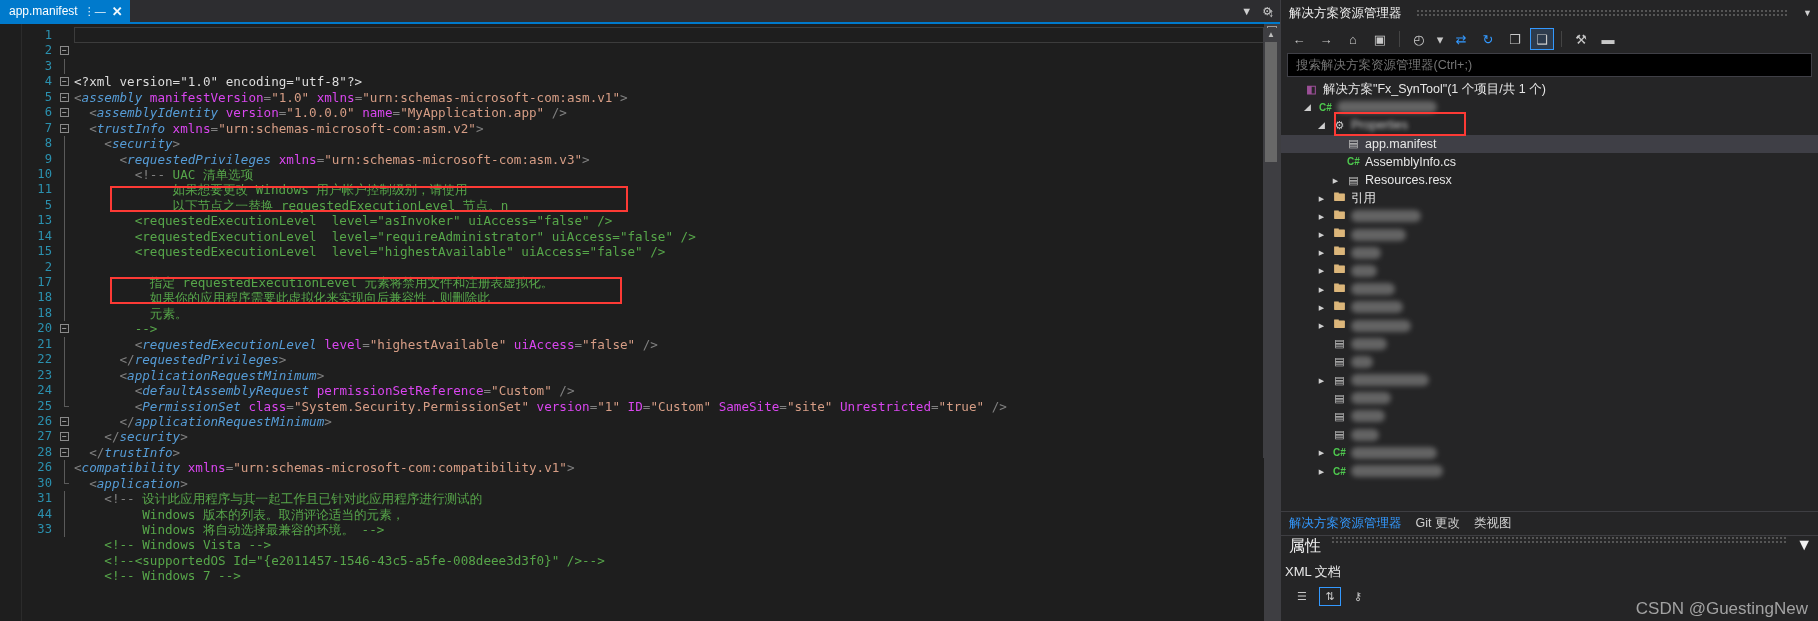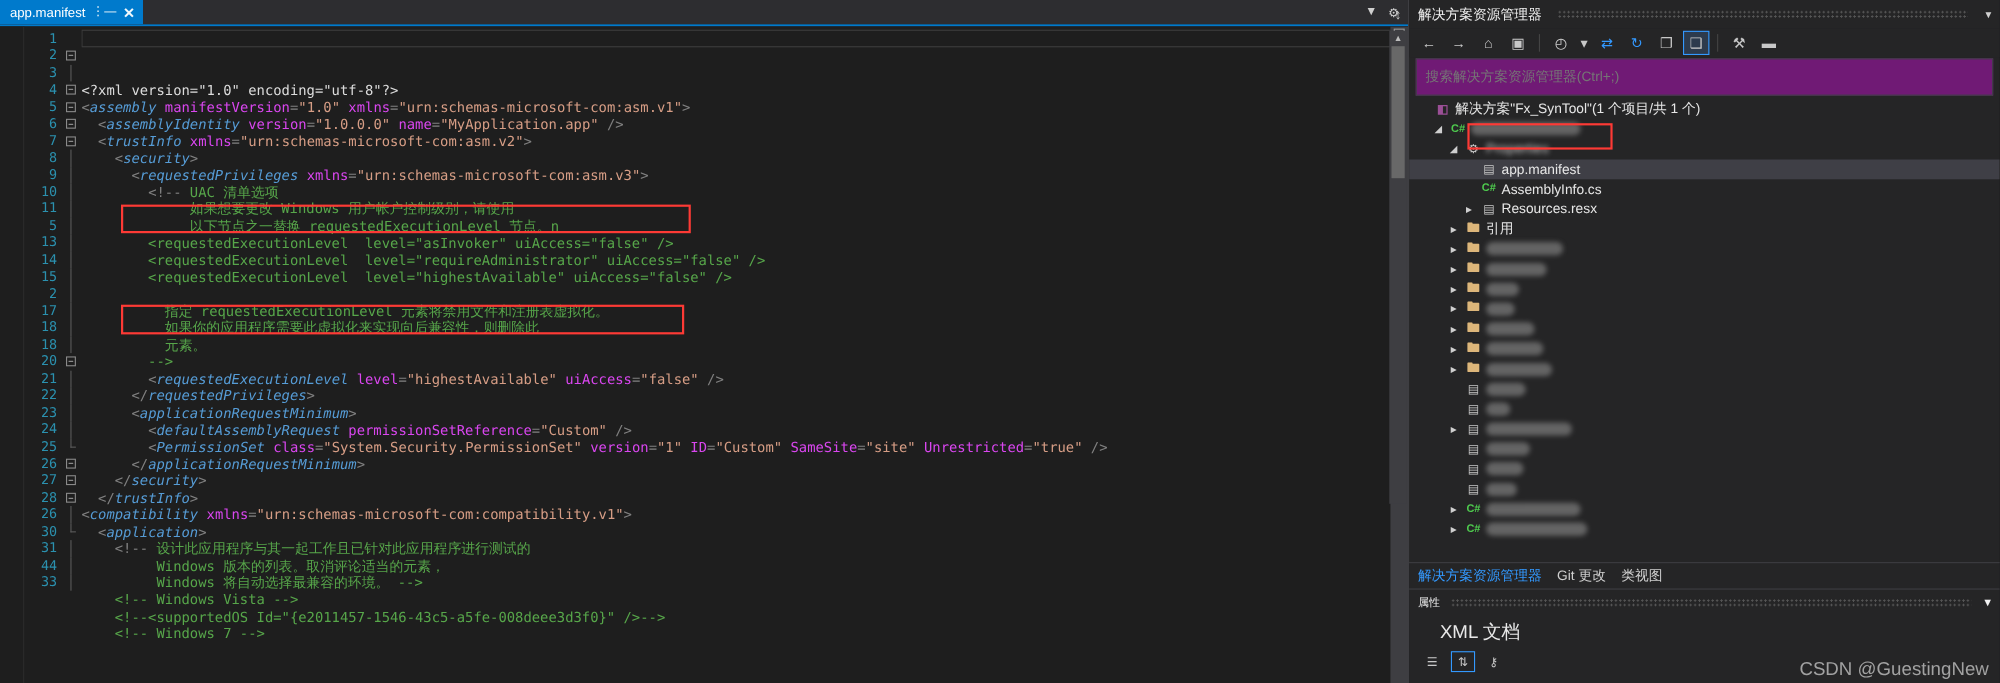"搜索解决方案资源管理器(Ctrl+;)" .dock-search { background: #701a75 -> #000000; height: 34px -> 24px }
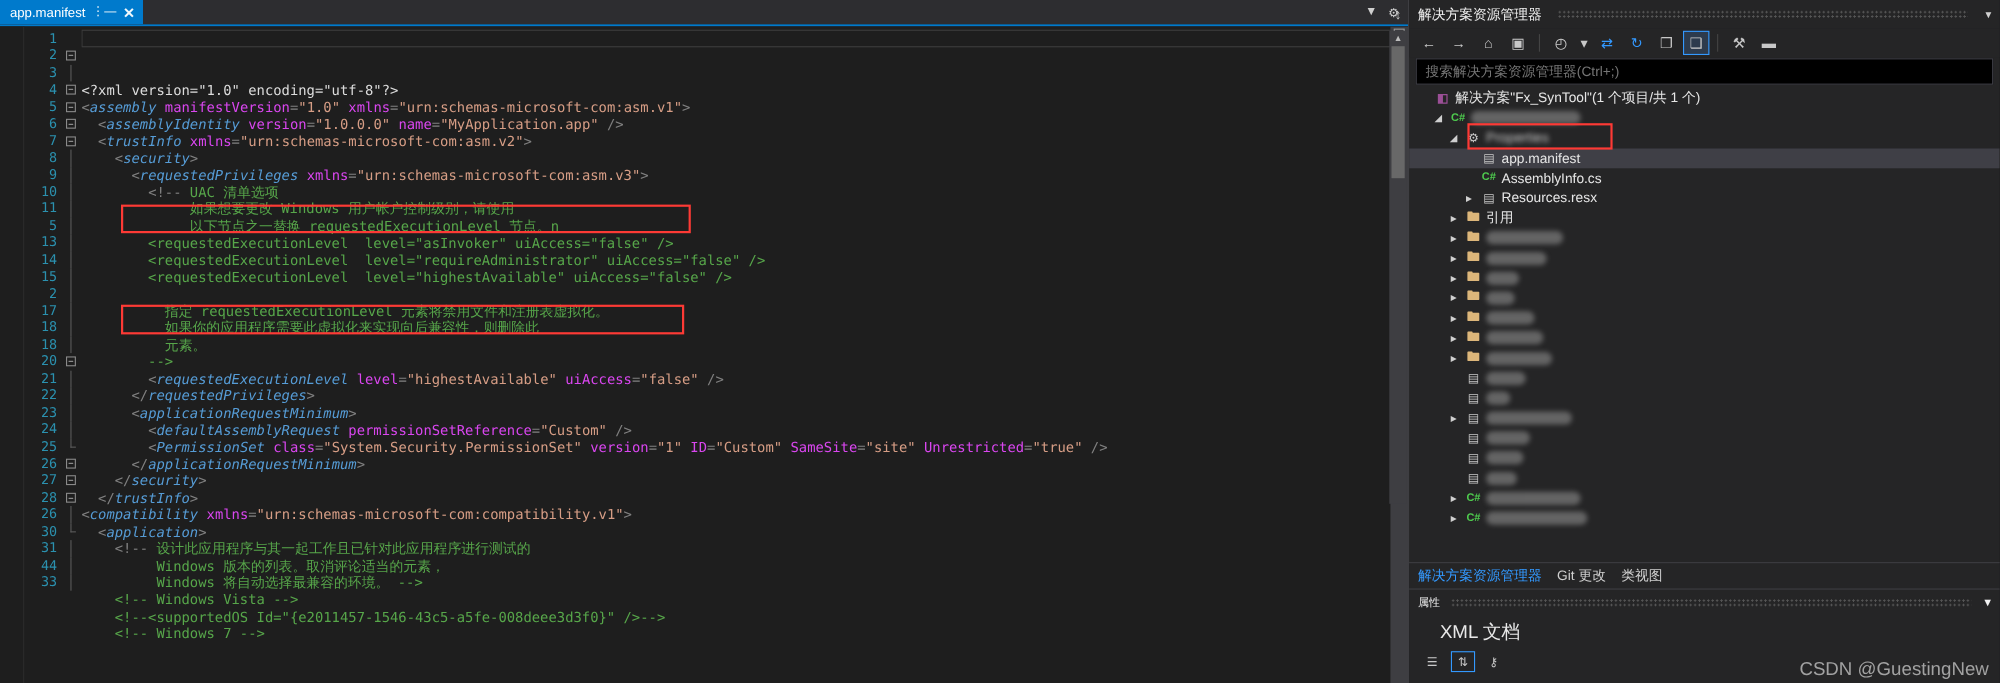"属性" .prop-header { align-items: center -> none; font-size: 10px -> 16px }
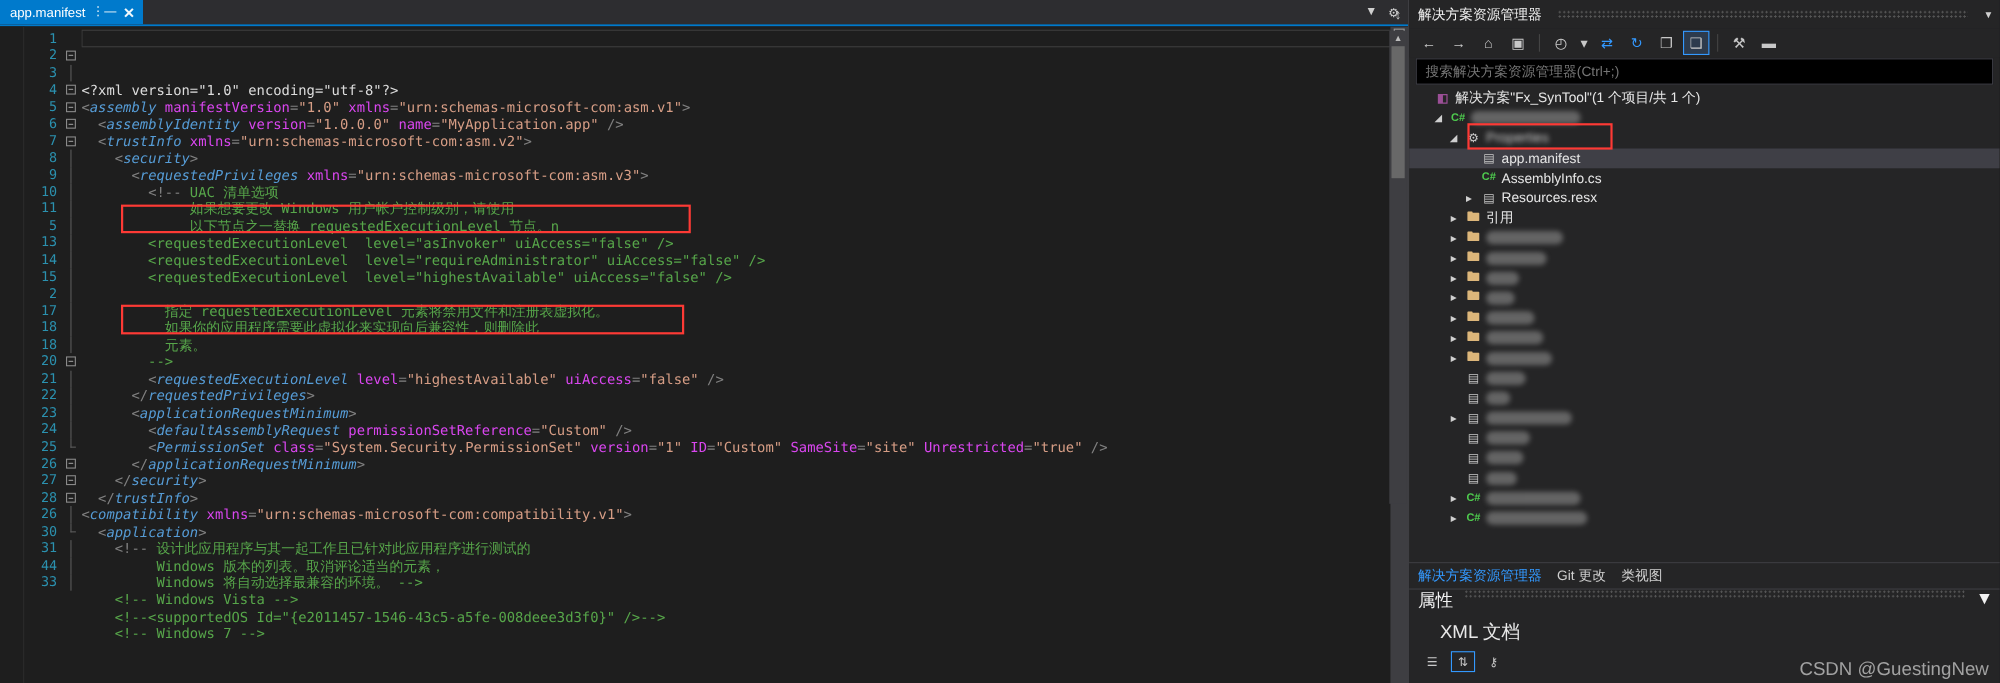"XML 文档" .prop-subtitle { font-size: 17px -> 13px; padding: 3px 0 4px 28px -> 3px 0 4px 4px }
